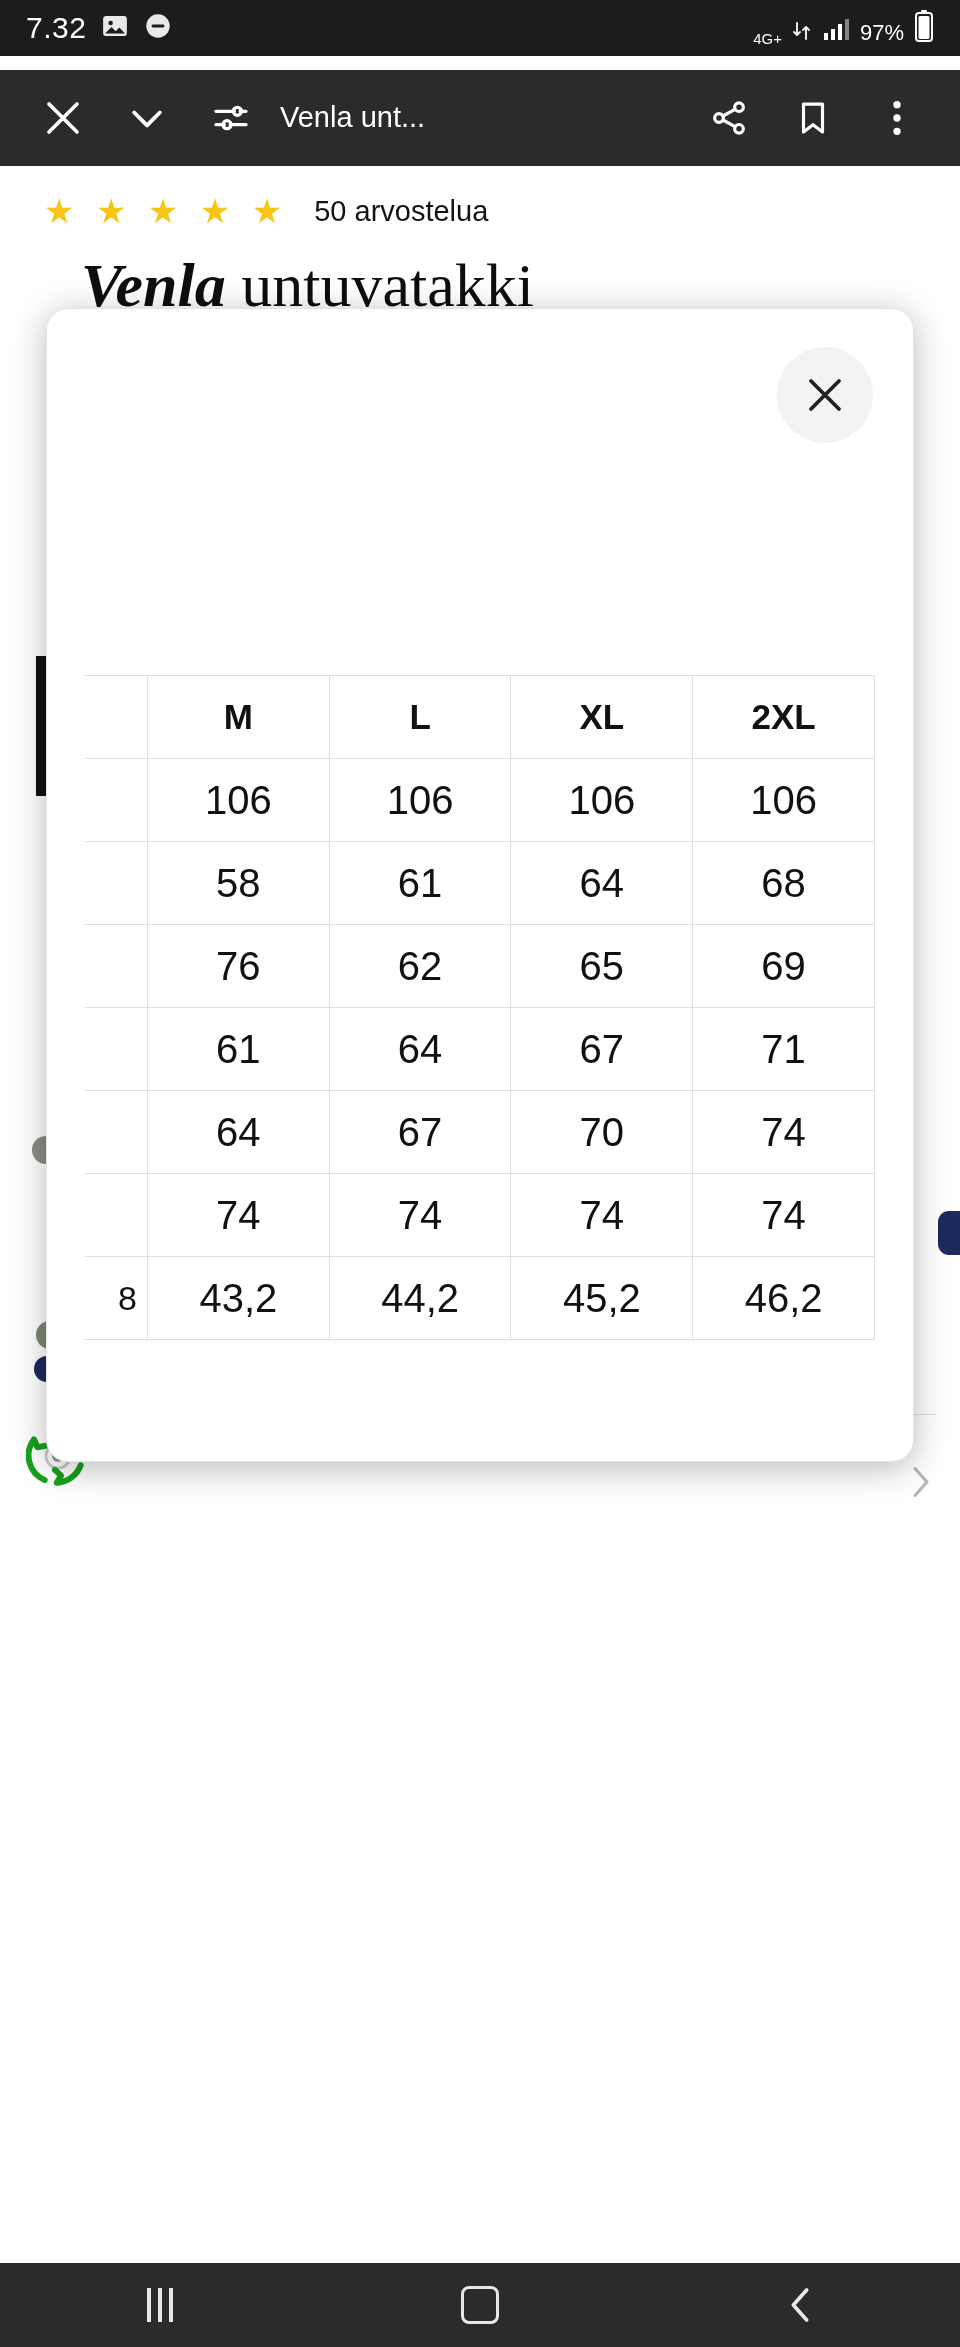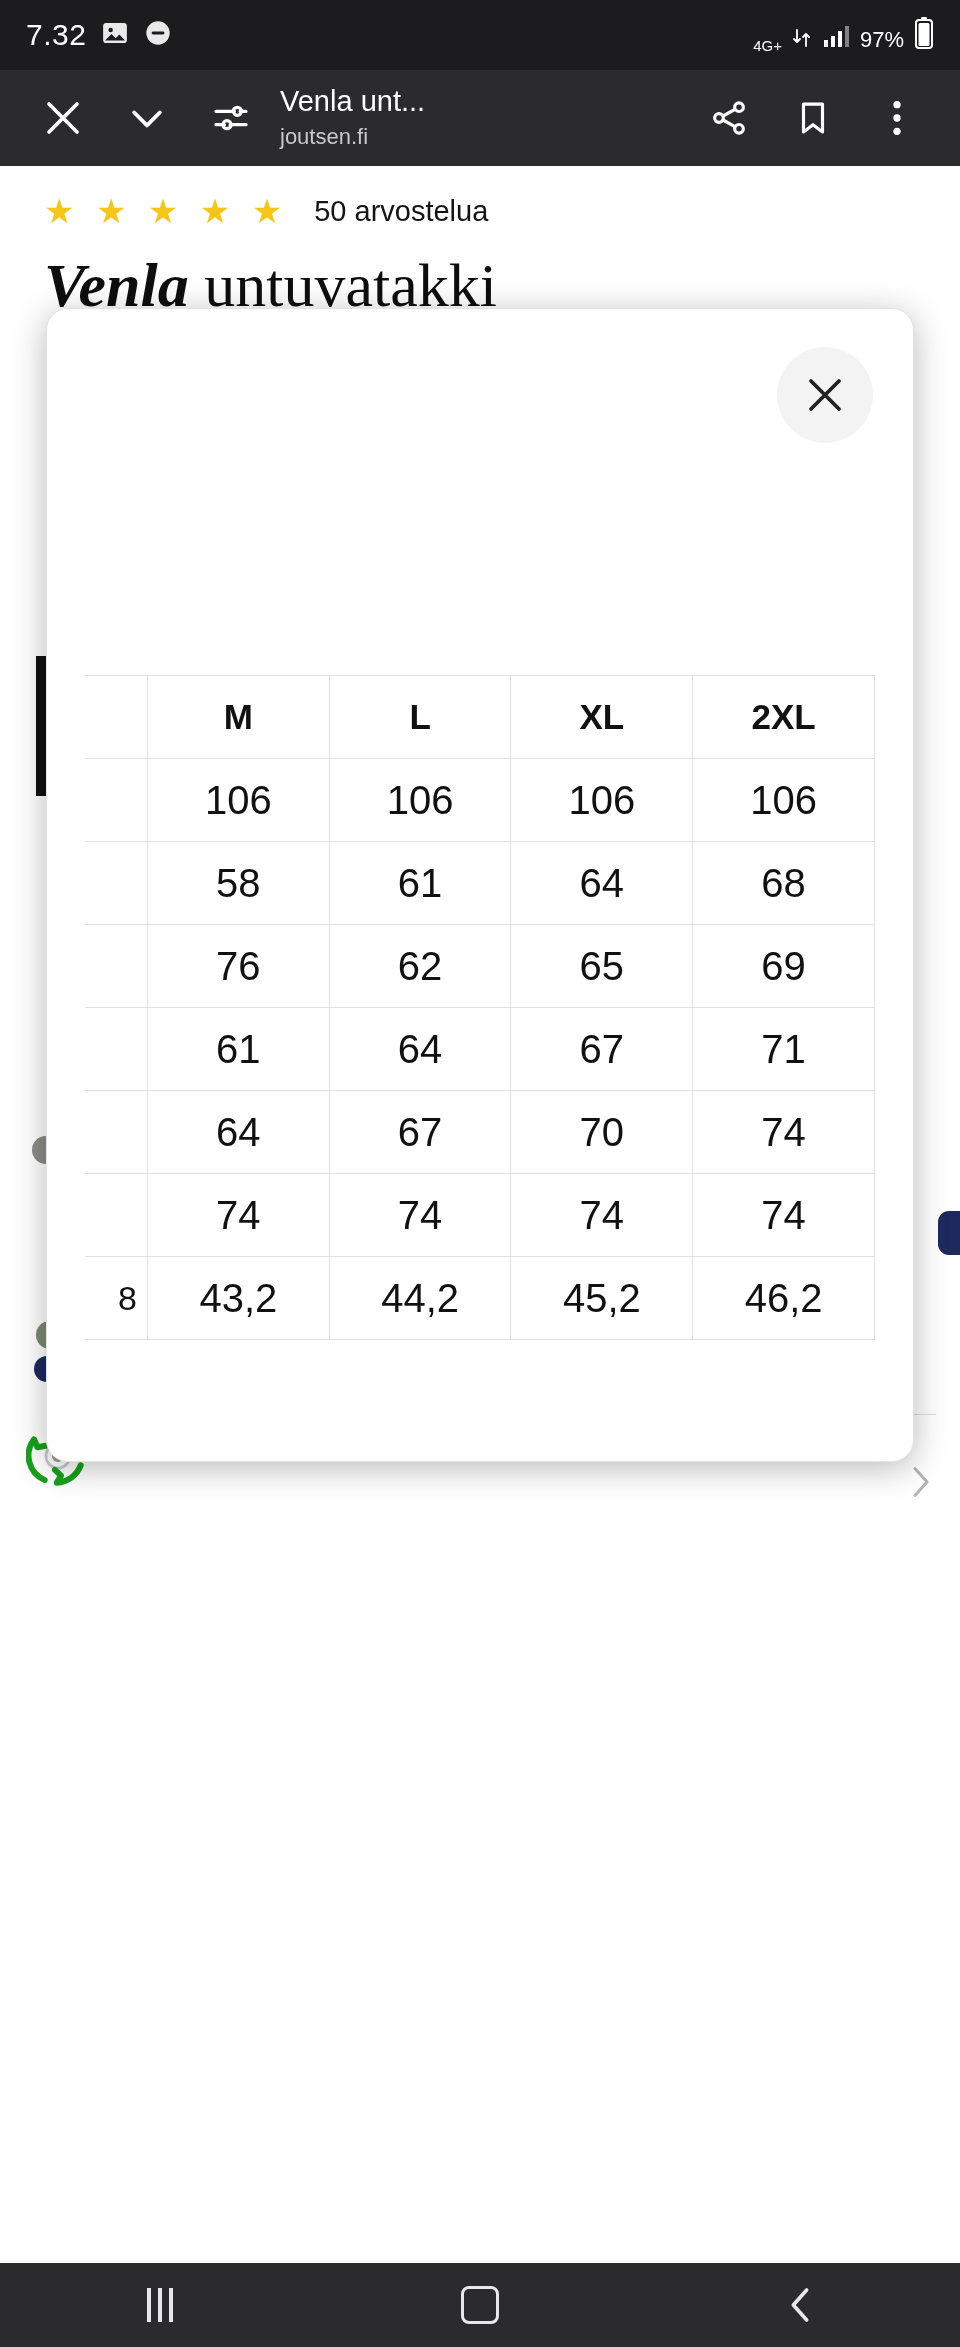"7.32" .statusbar { height: 70px -> 56px }
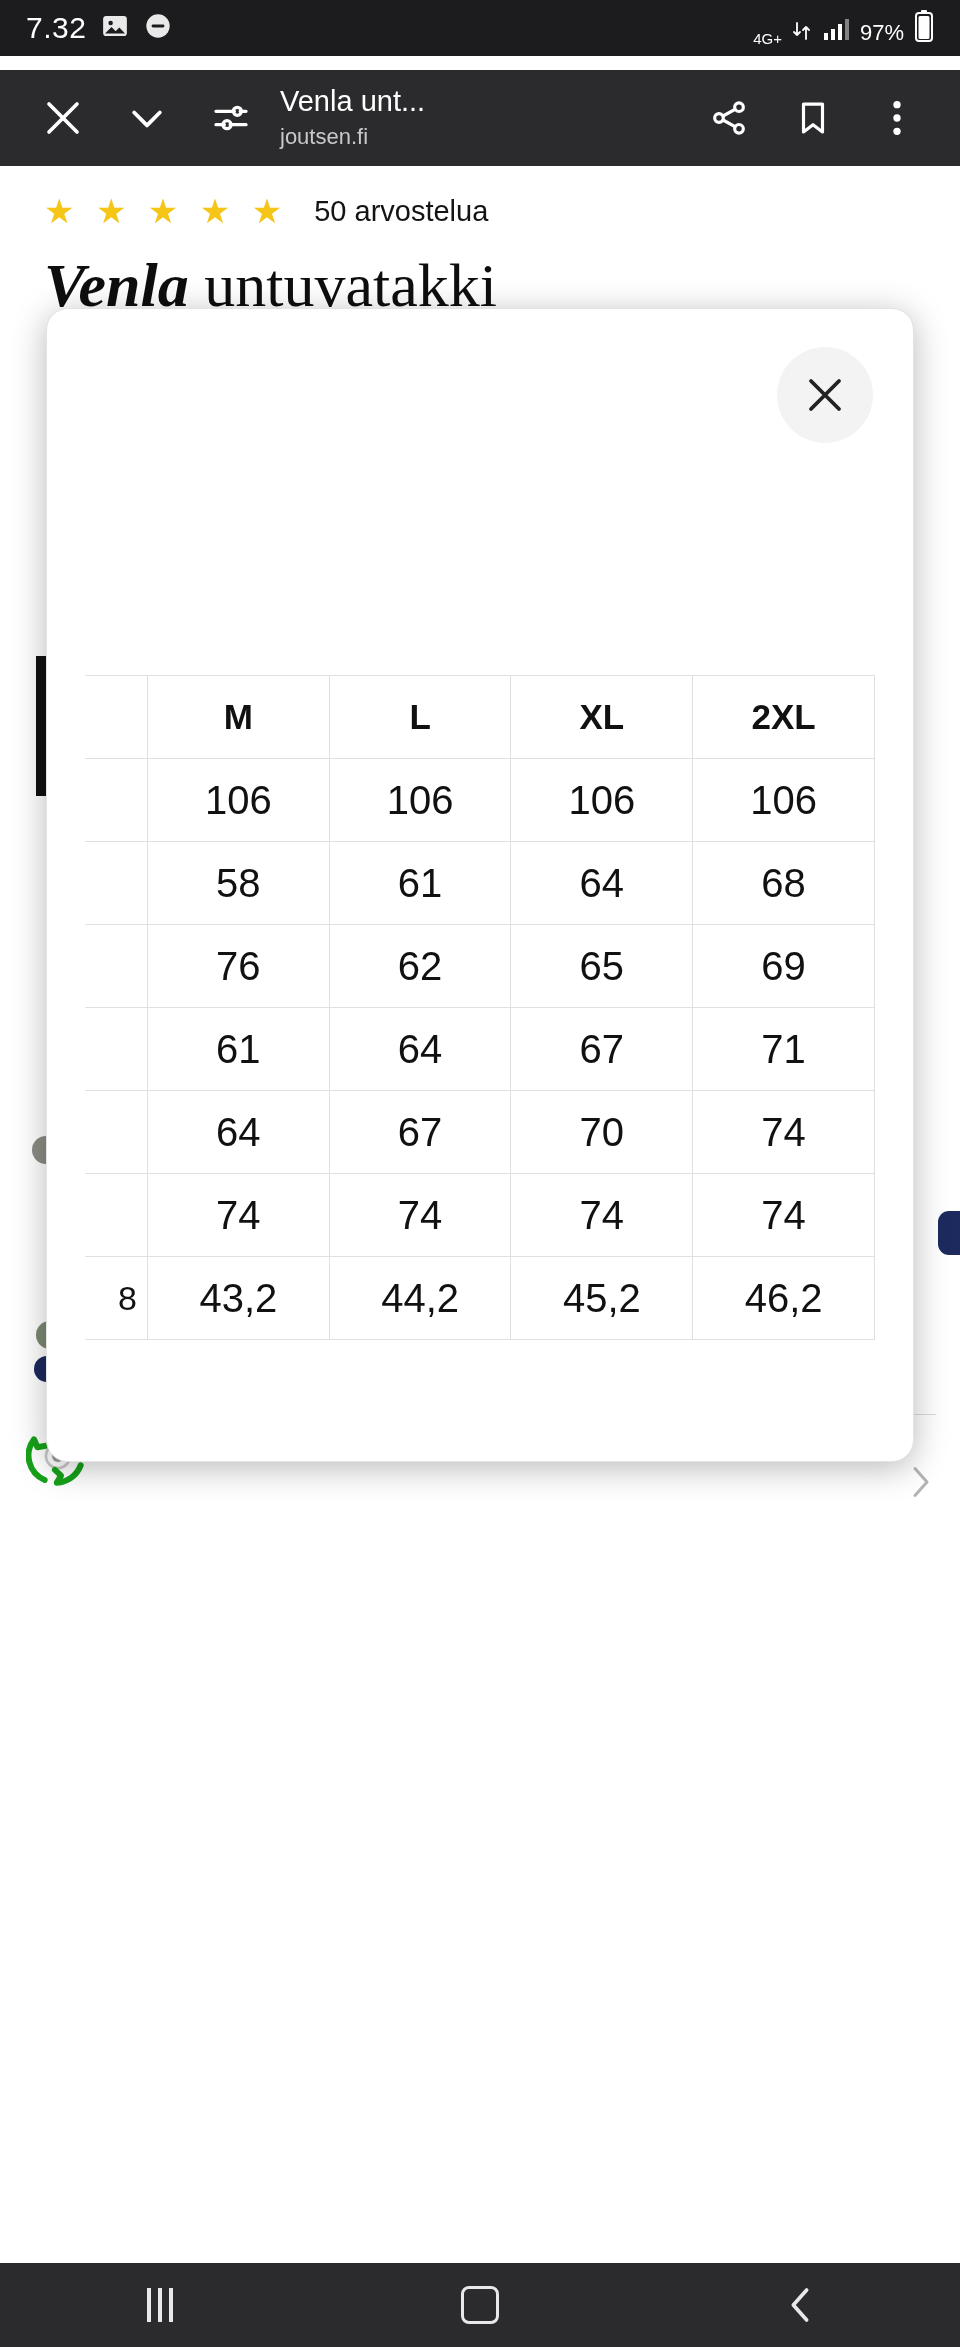"joutsen.fi" div.bb-url { html: <div>joutsen.fi</div> -> none }
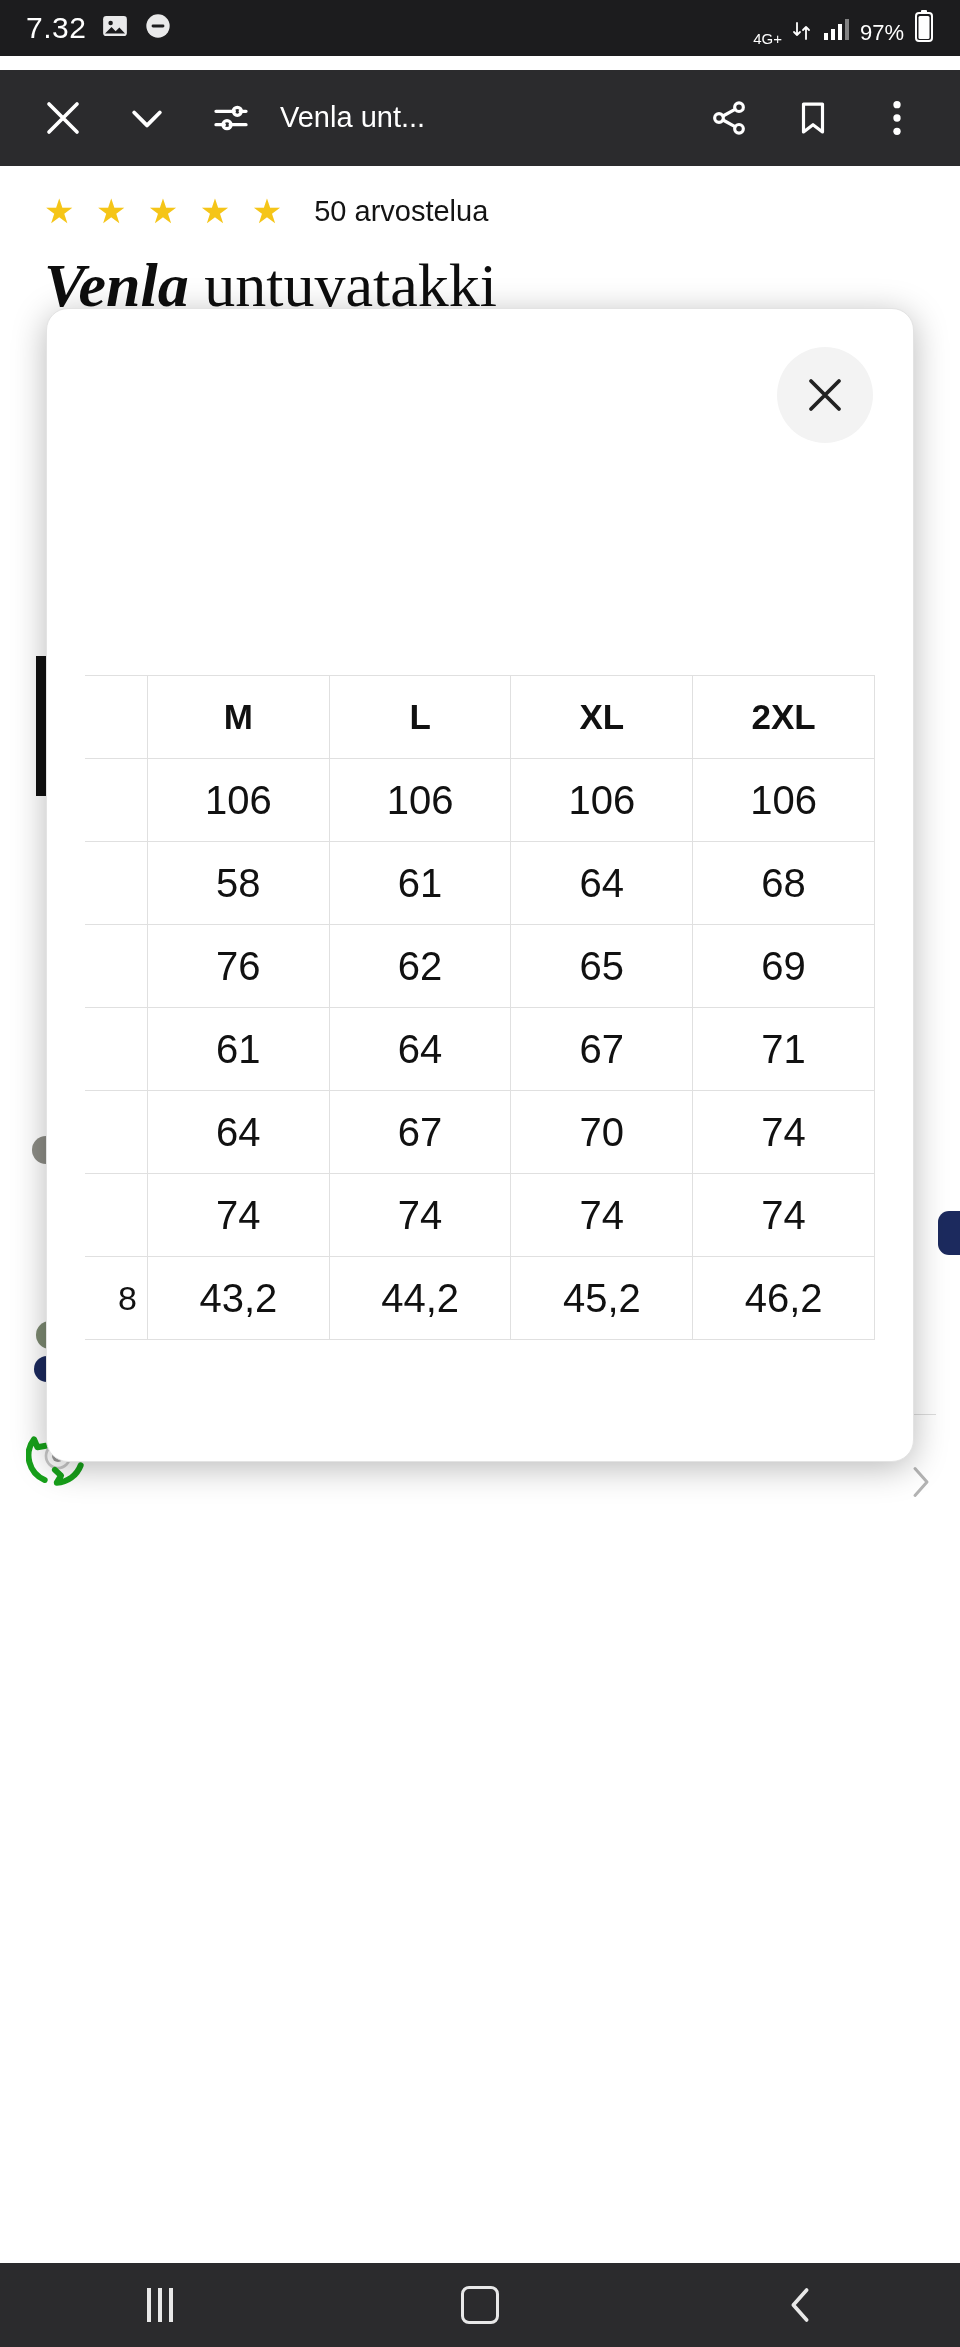"Venla untuvatakki" .product-title { margin-left: none -> 37px }
